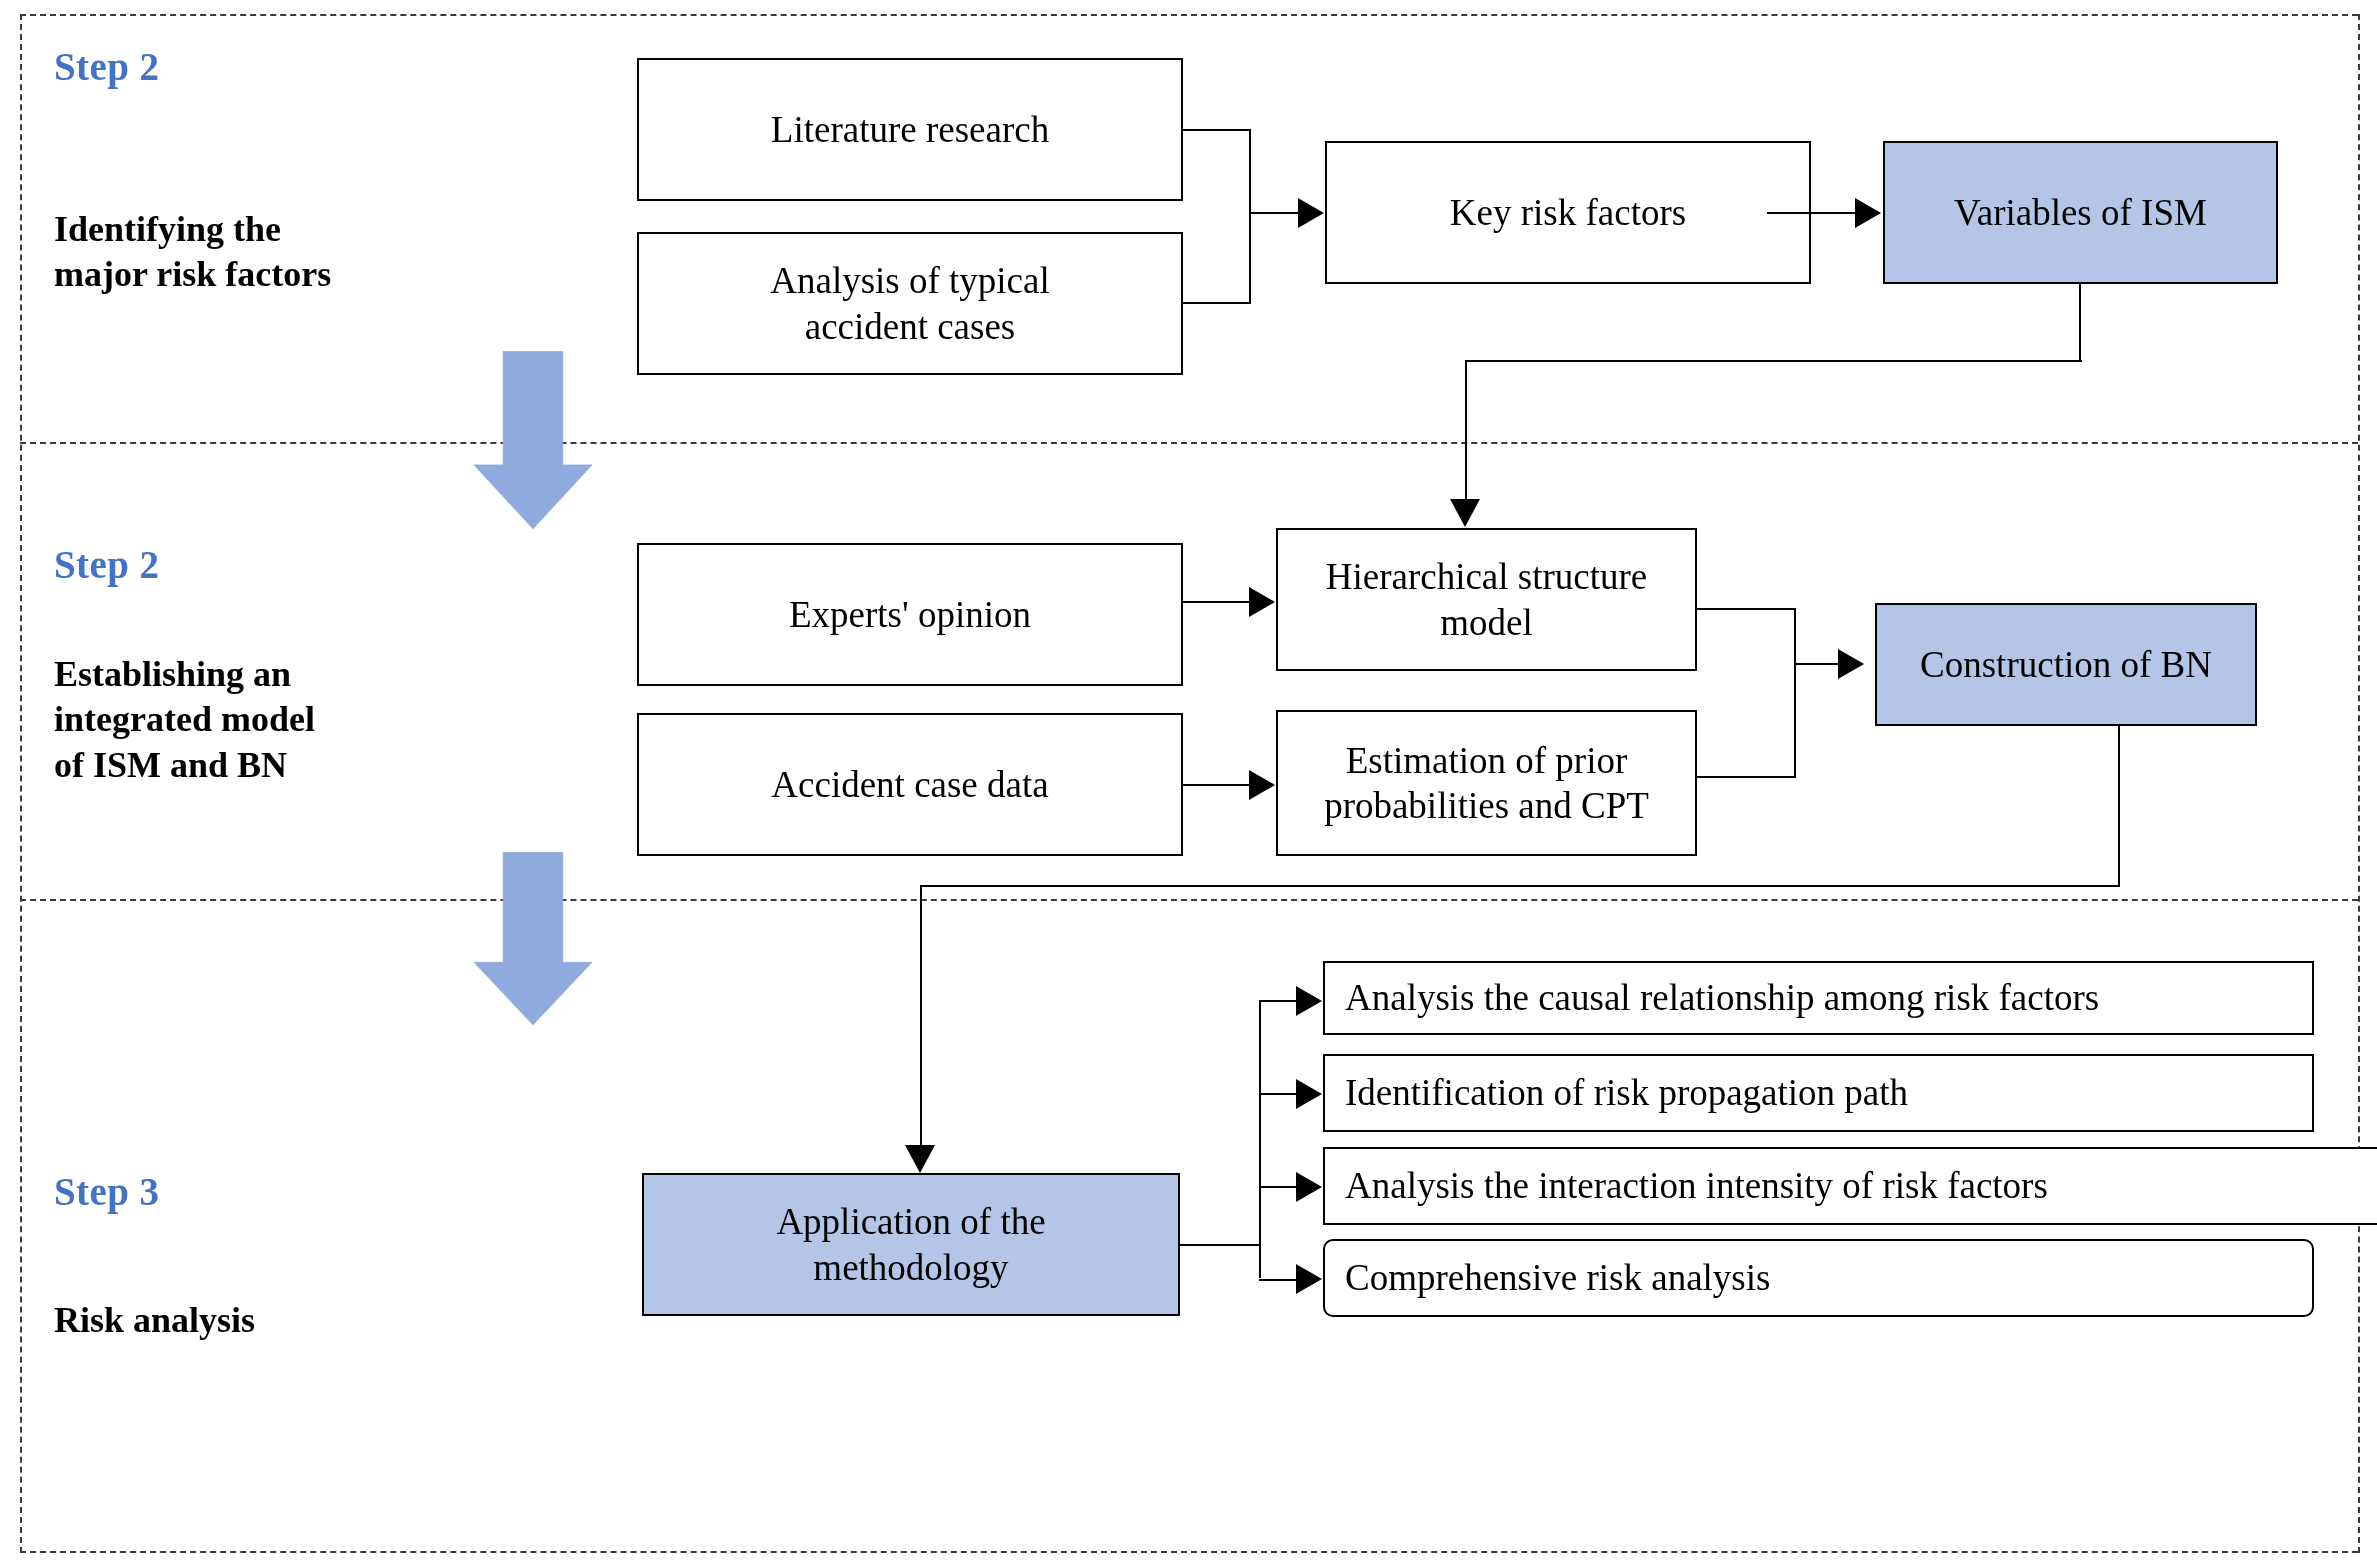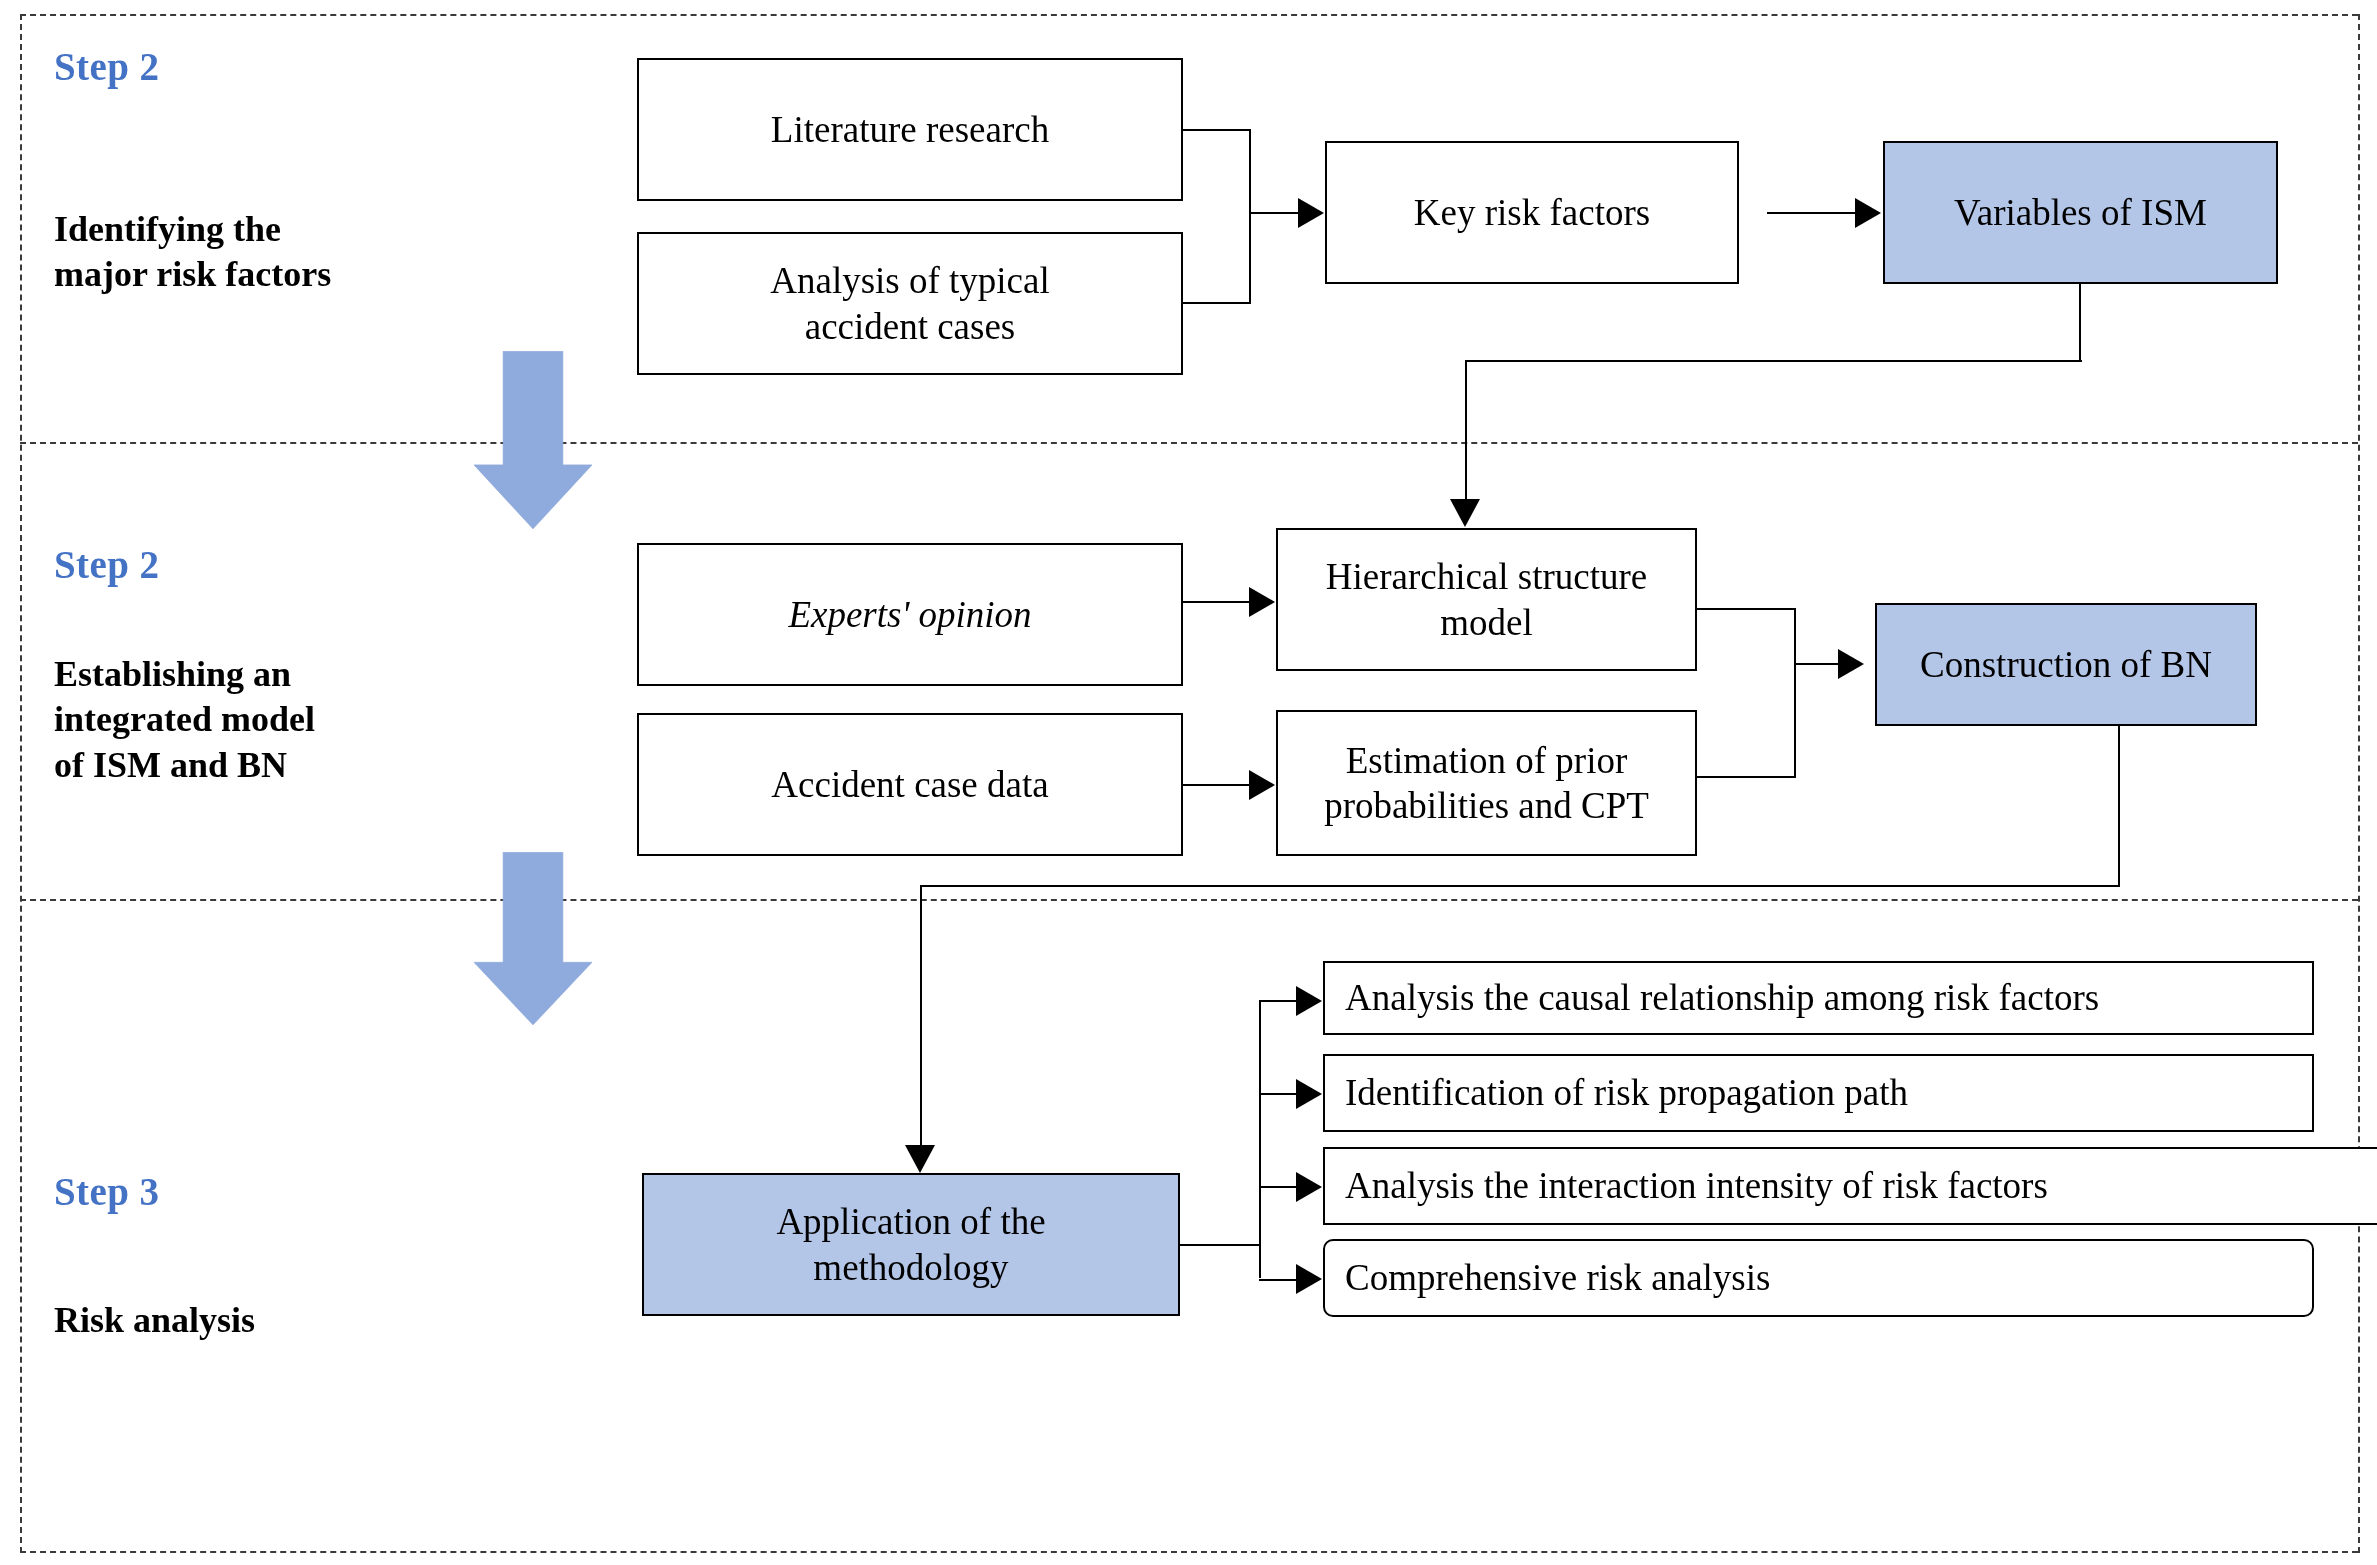"Key risk factors" div.box { width: 414px -> 486px }
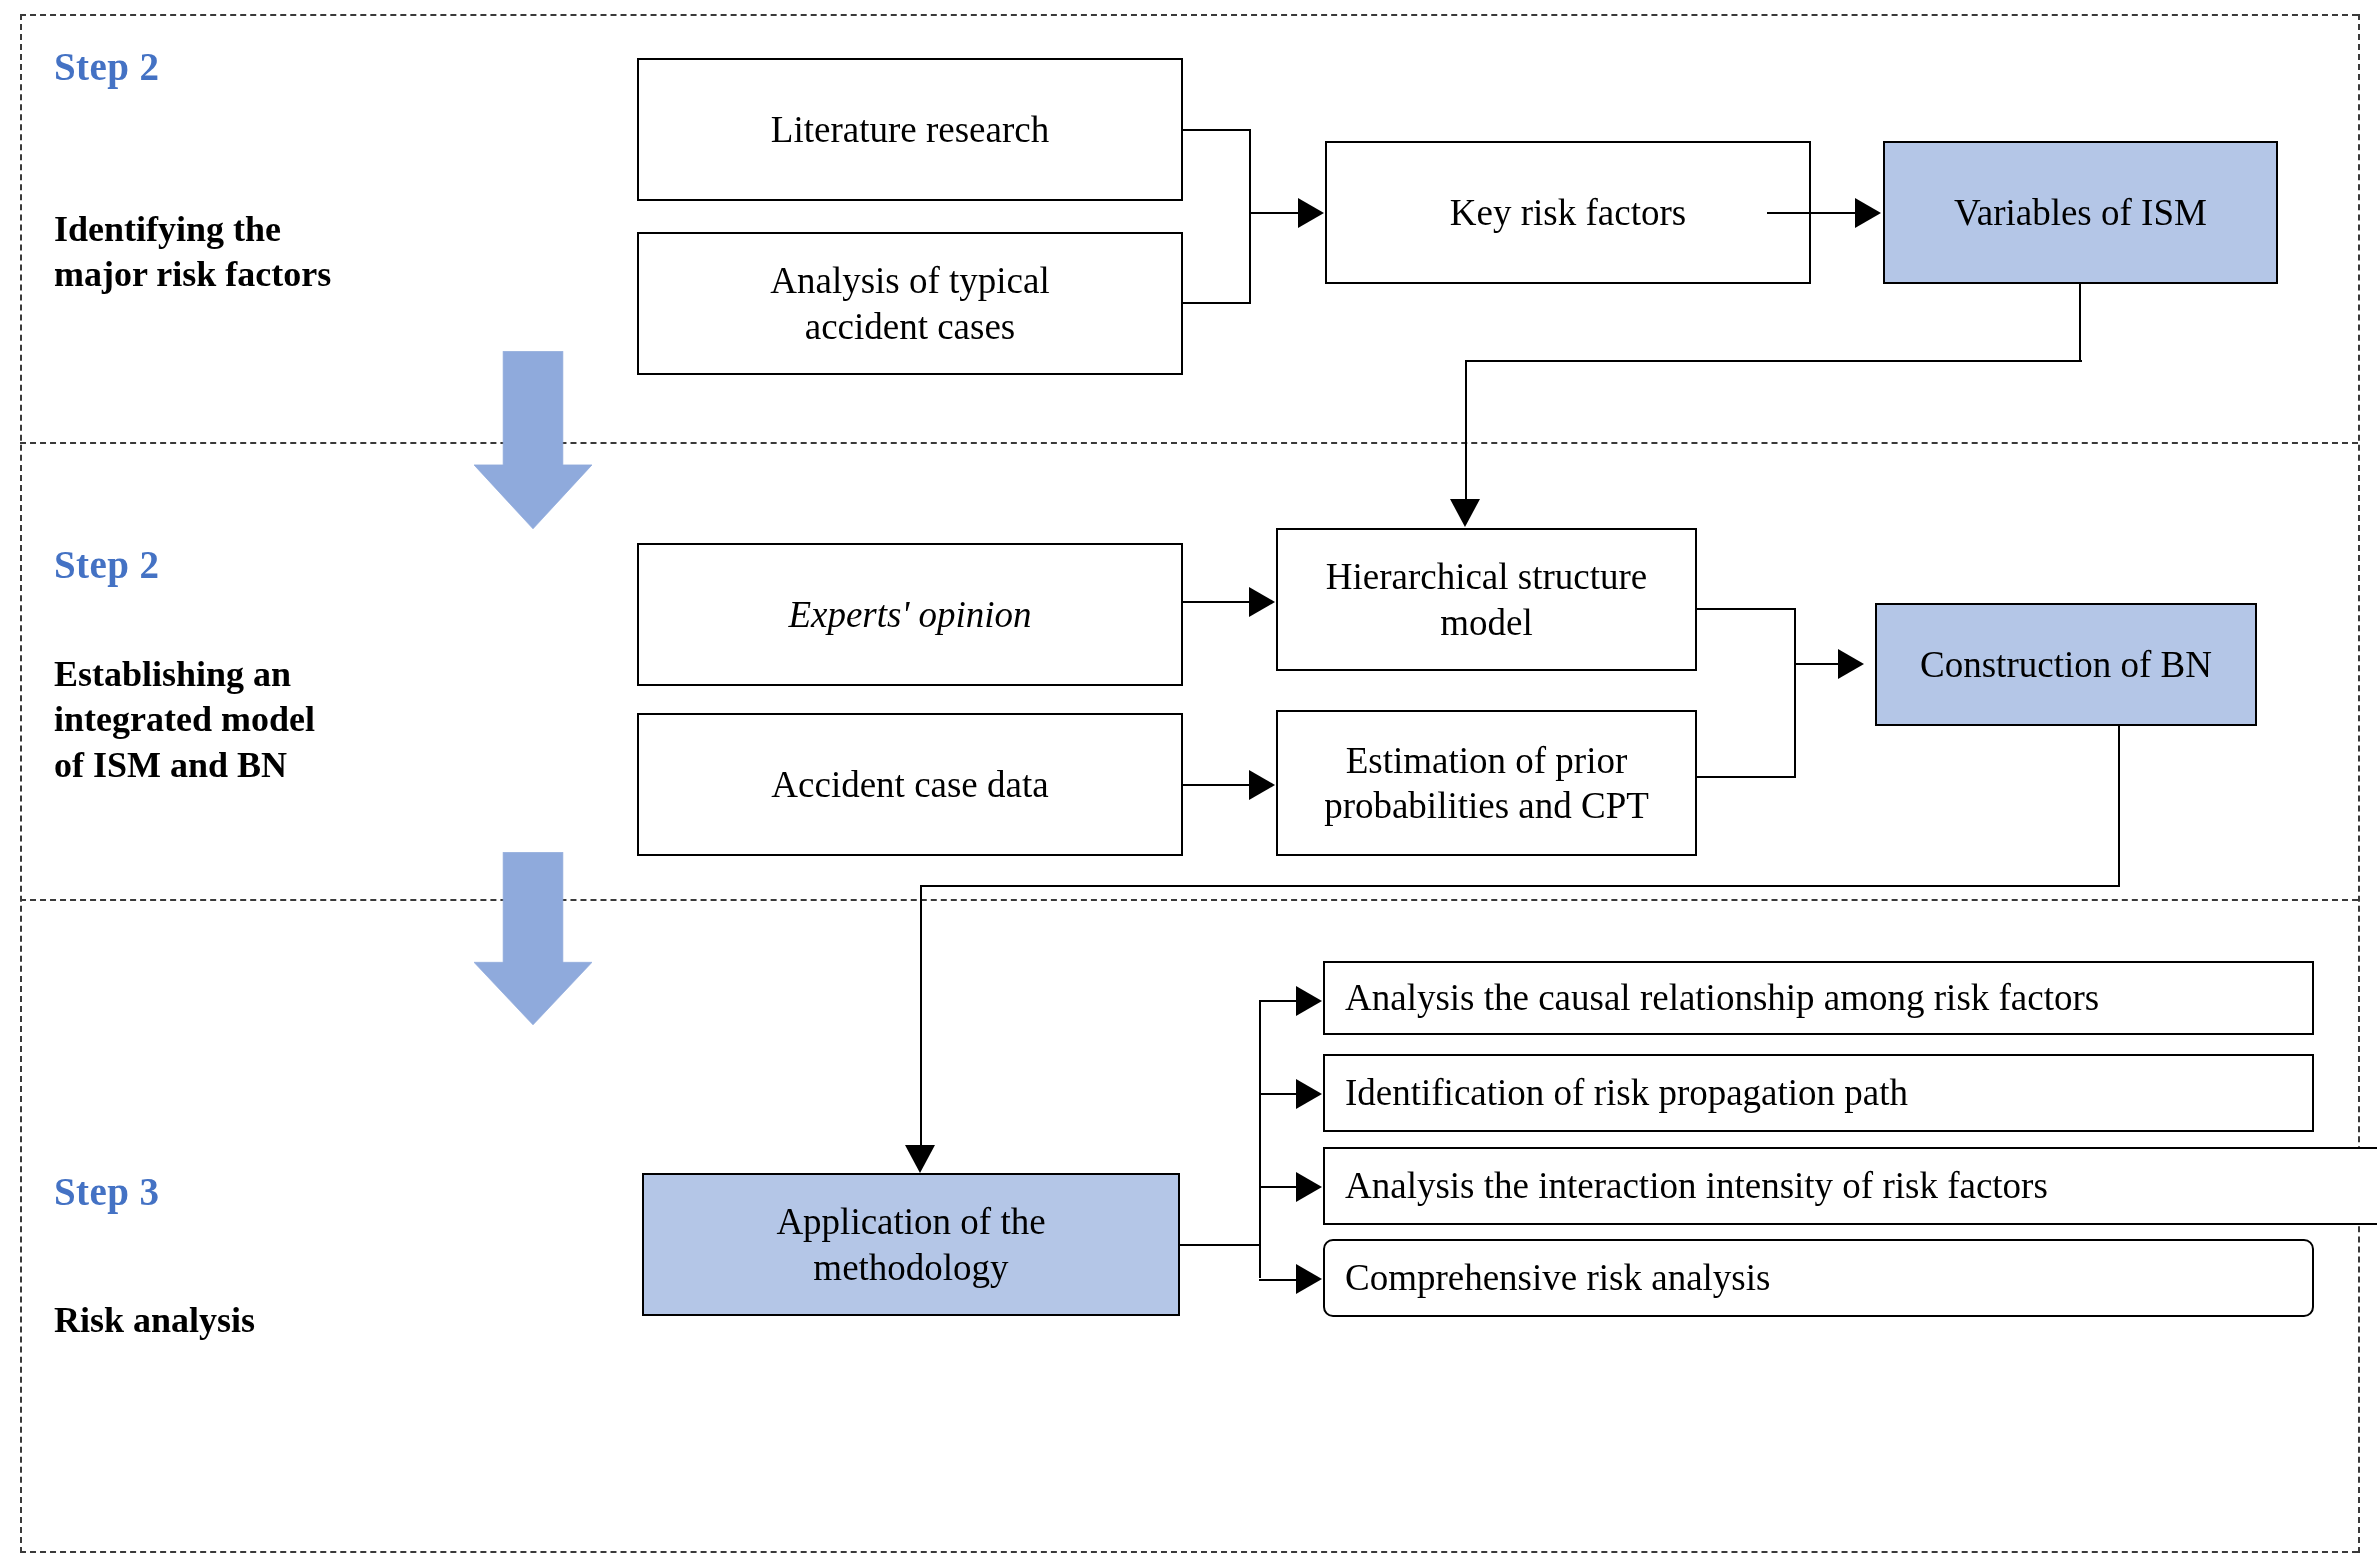"Experts' opinion" div.box { font-style: italic -> none }
